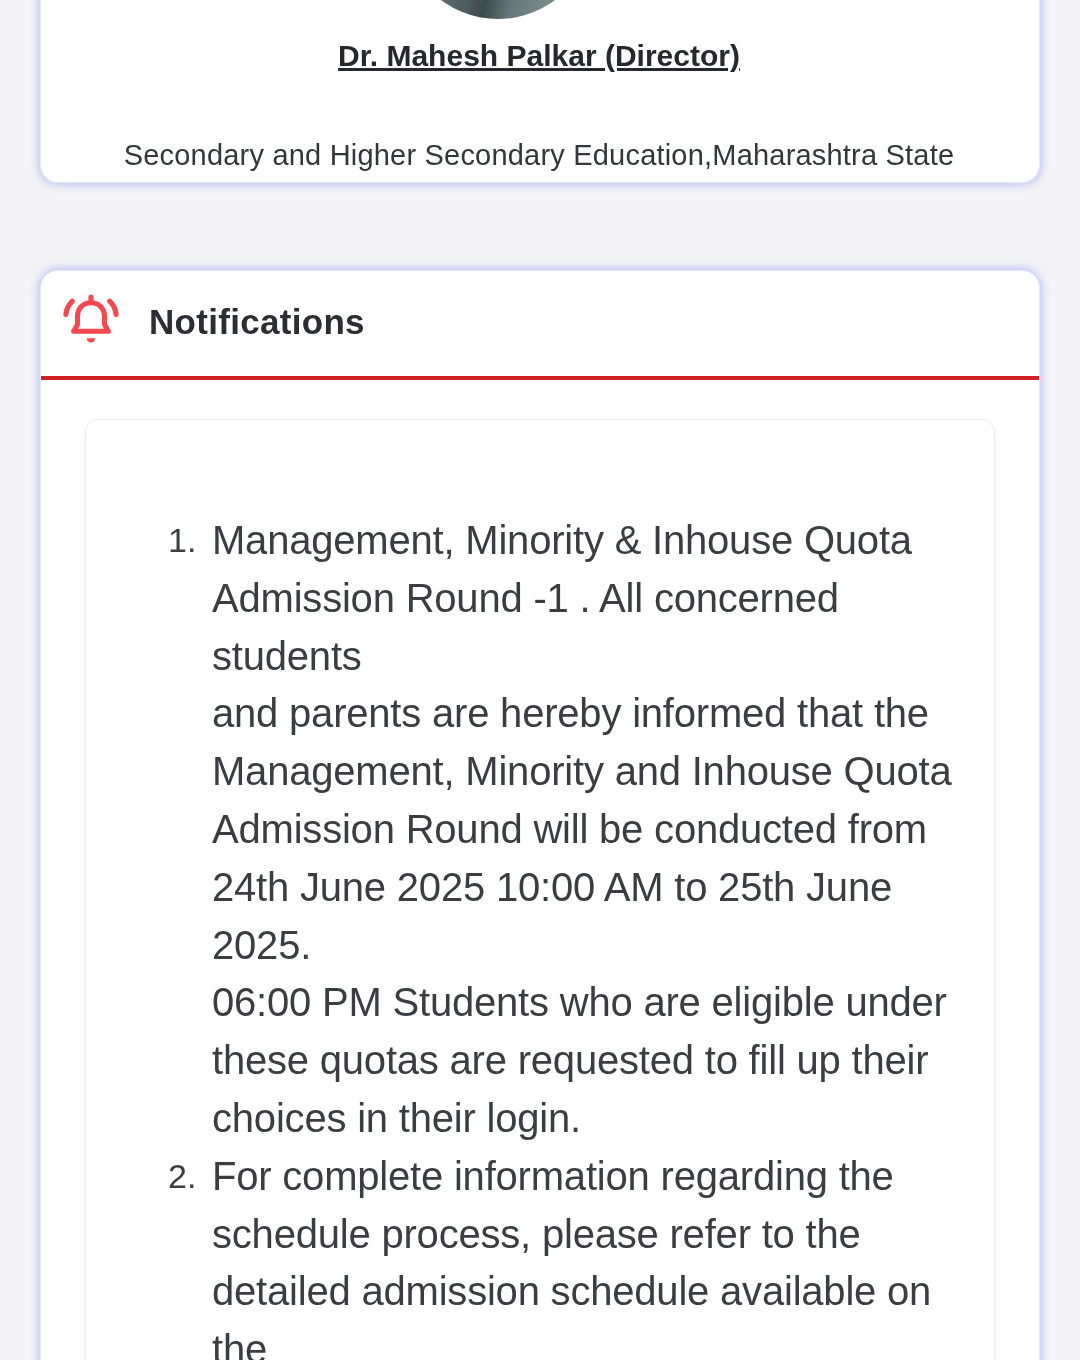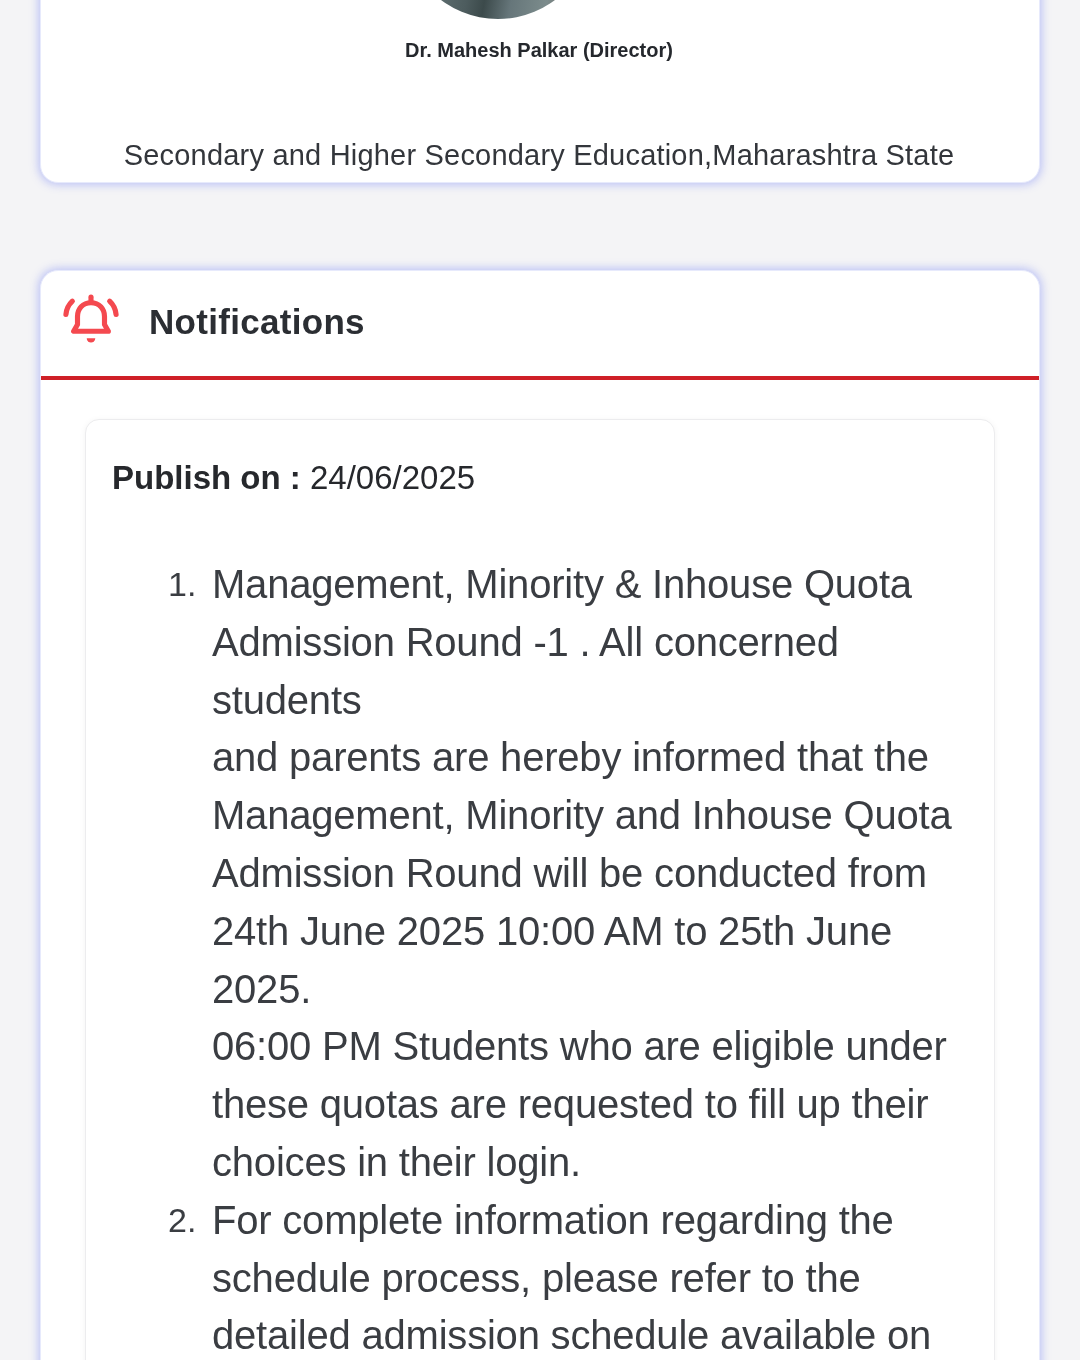"Dr. Mahesh Palkar (Director)" .director-name { font-size: 20px -> 30px; text-decoration: none -> underline }
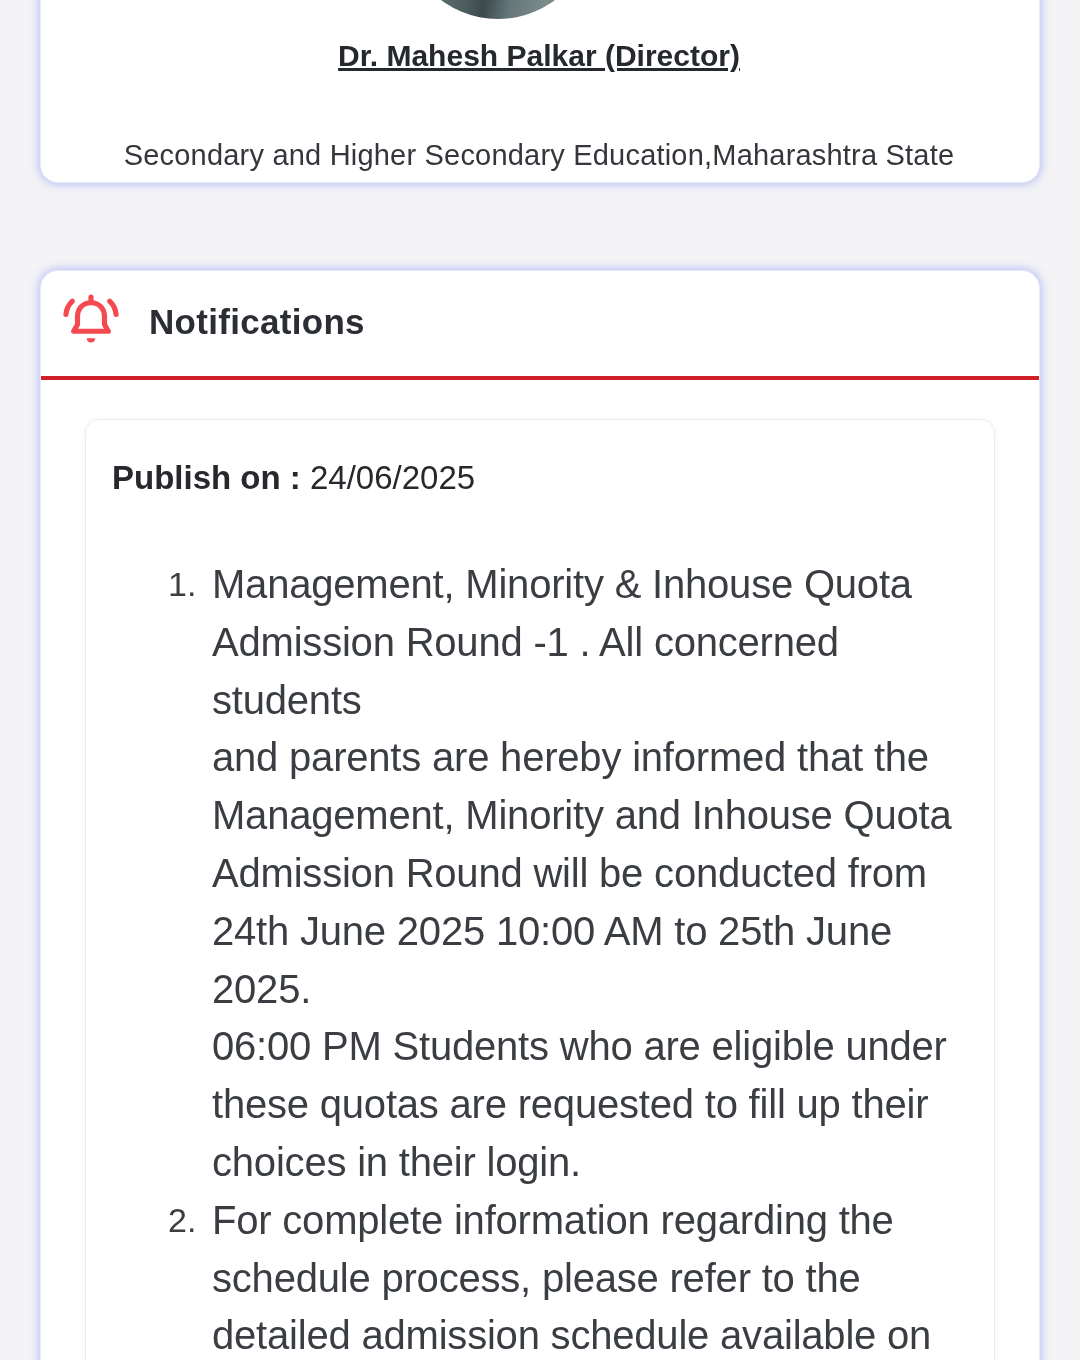"Publish on : 24/06/2025" div.publish-line { html: <div> <span>Publish on :</span> <span>24/06/2025</span> </div> -> none }
